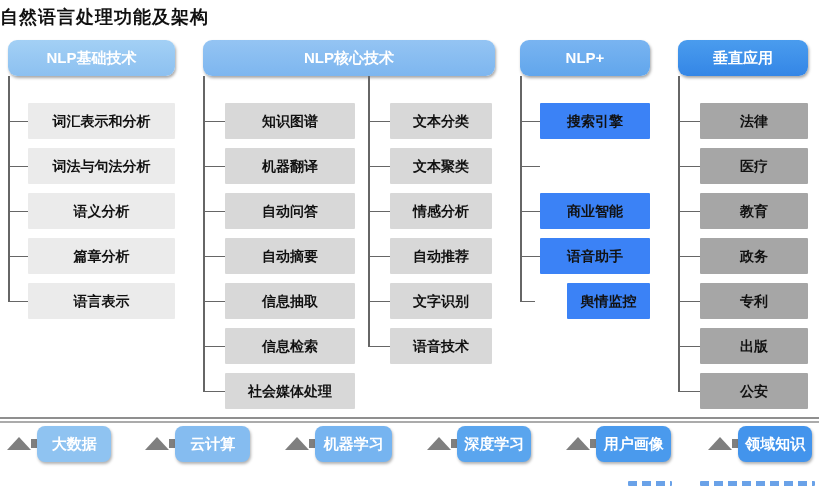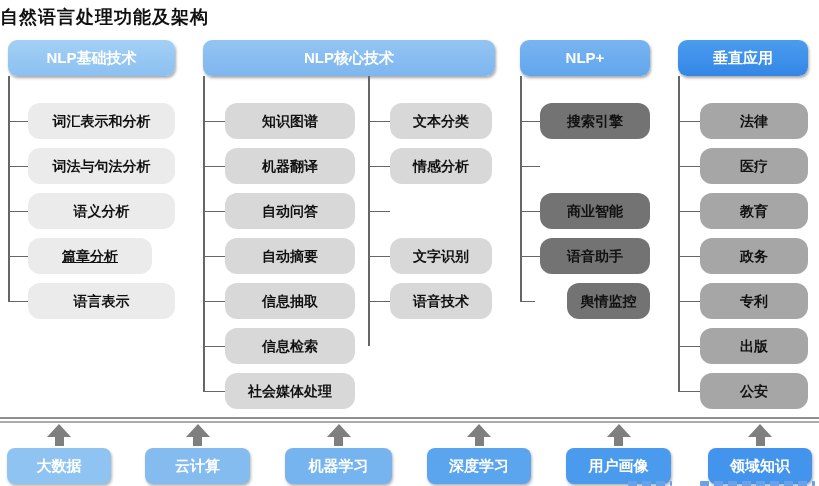"词汇表示和分析" .node { border-radius: 12px -> 1px }
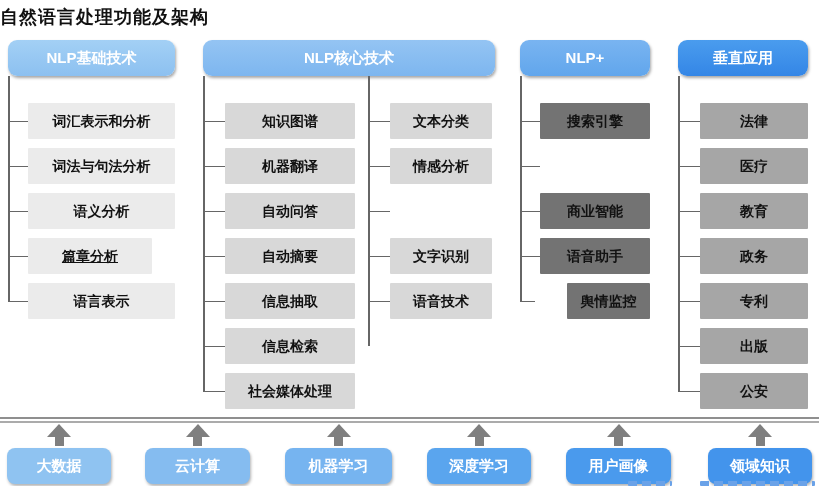"搜索引擎" .bg-plus { background: #737373 -> #3b82f6 }
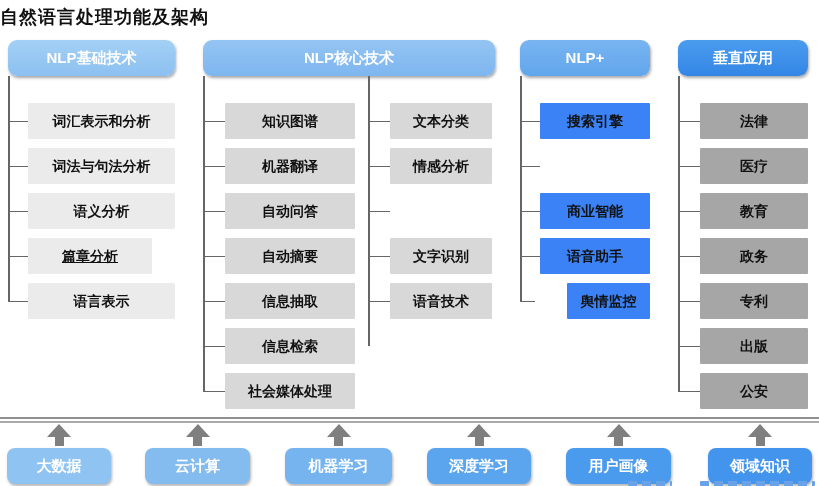"文本聚类" div.row { html: none -> <div> <span></span> <div>文本聚类</div> </div> }
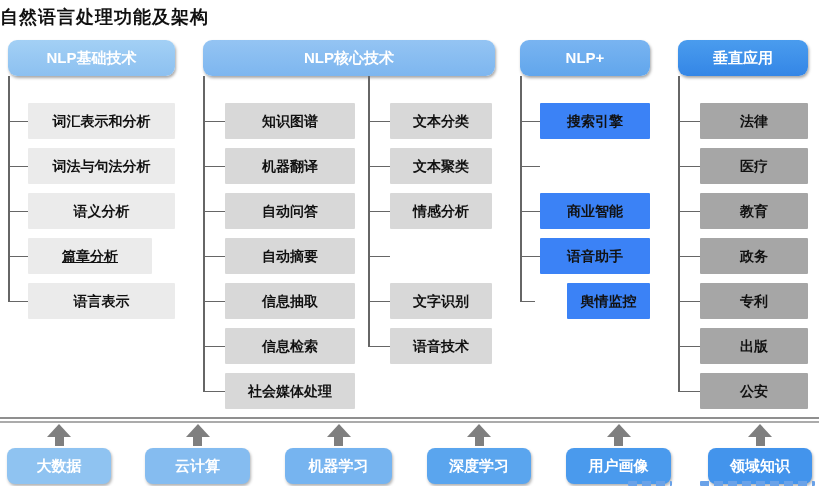"篇章分析" div.node { text-decoration: underline -> none; width: 124px -> 147px }
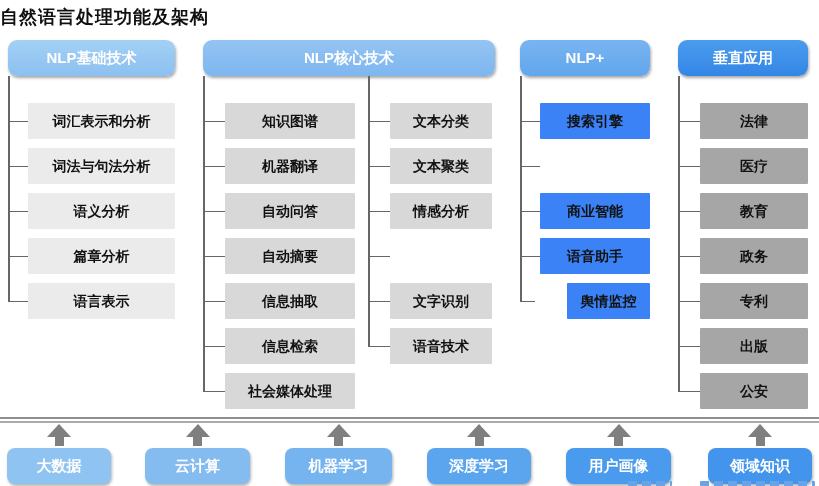"自动推荐" div.node { html: none -> <div>自动推荐</div> }
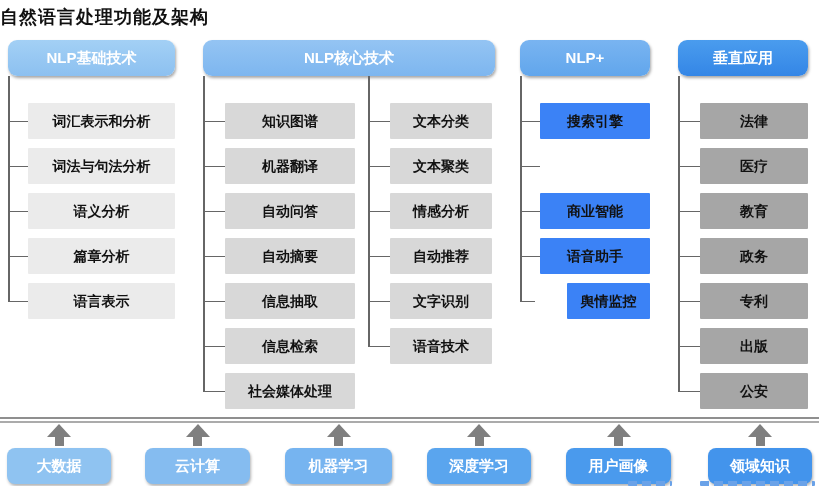"大数据" .tech { flex-direction: column -> row }
